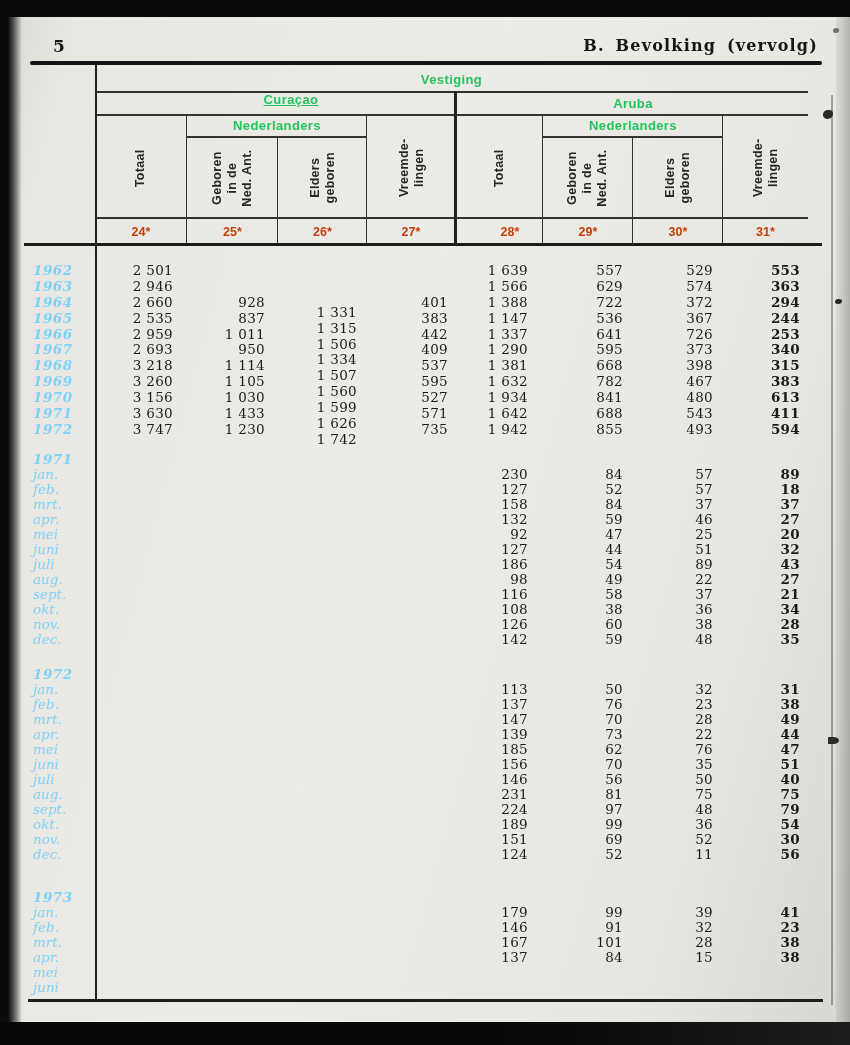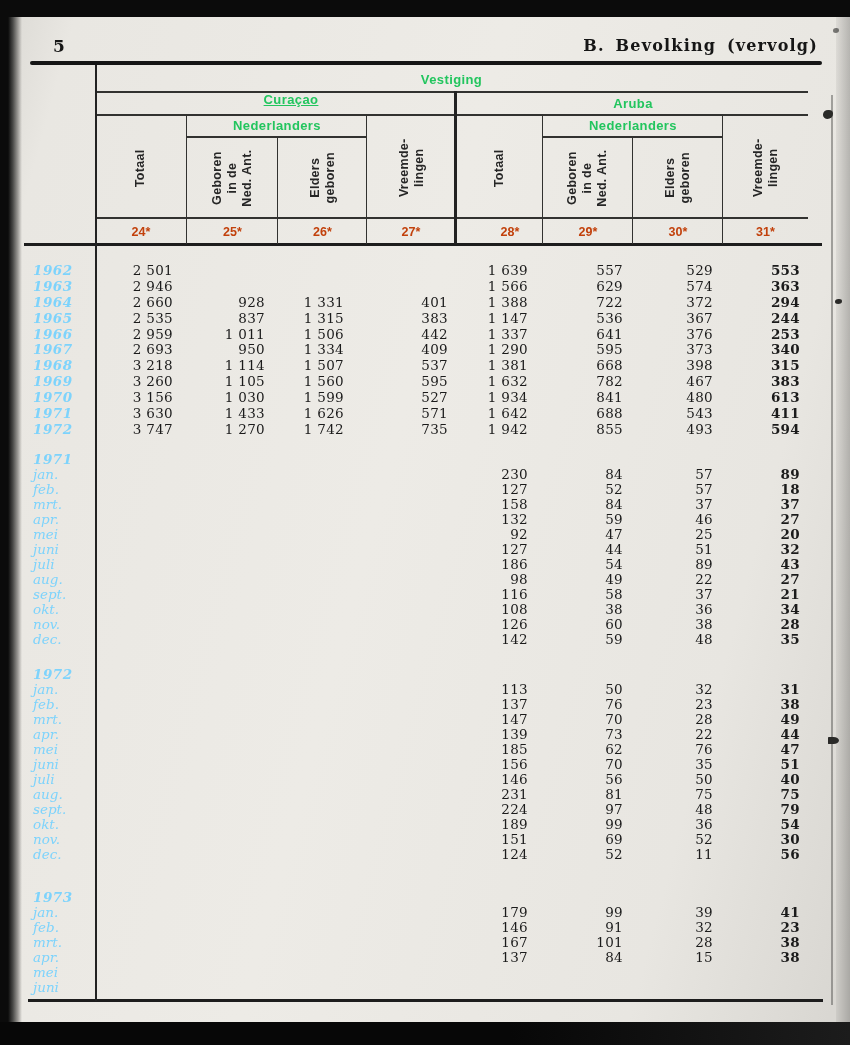"1 331" .c2 { left: 262px -> 275px; margin-top: none -> 10px }
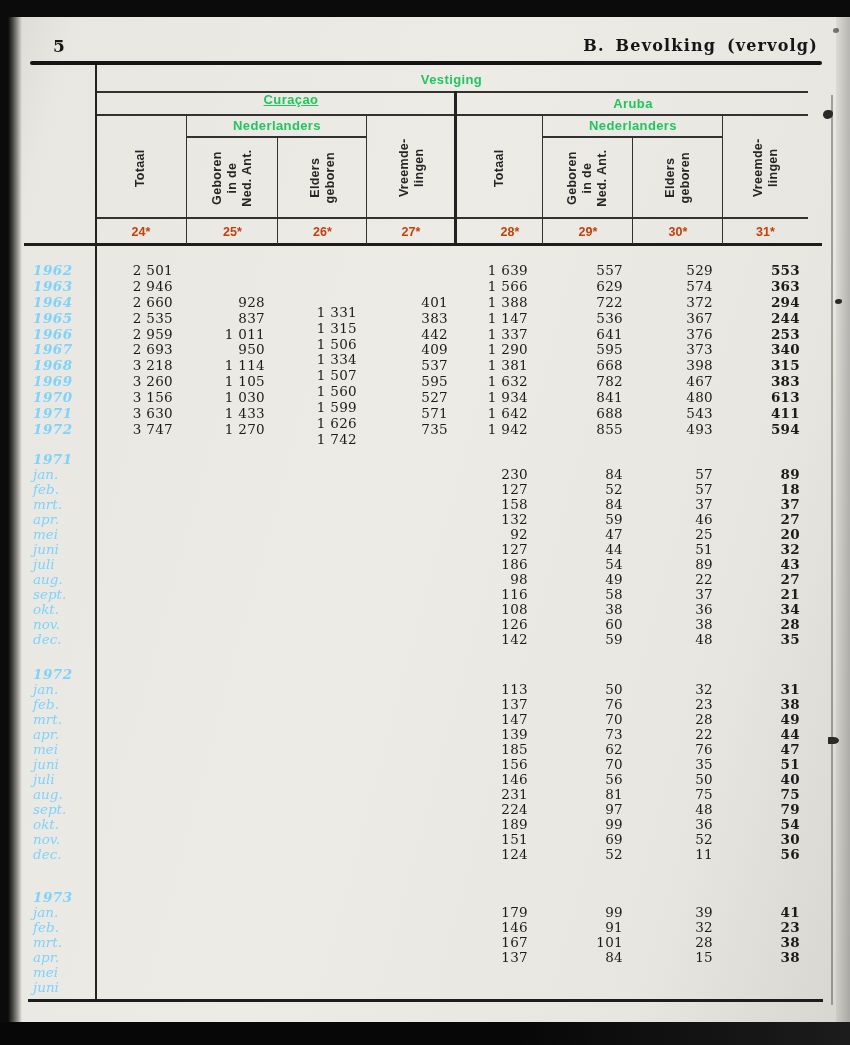"376" span.num { text: 376 -> 726 }
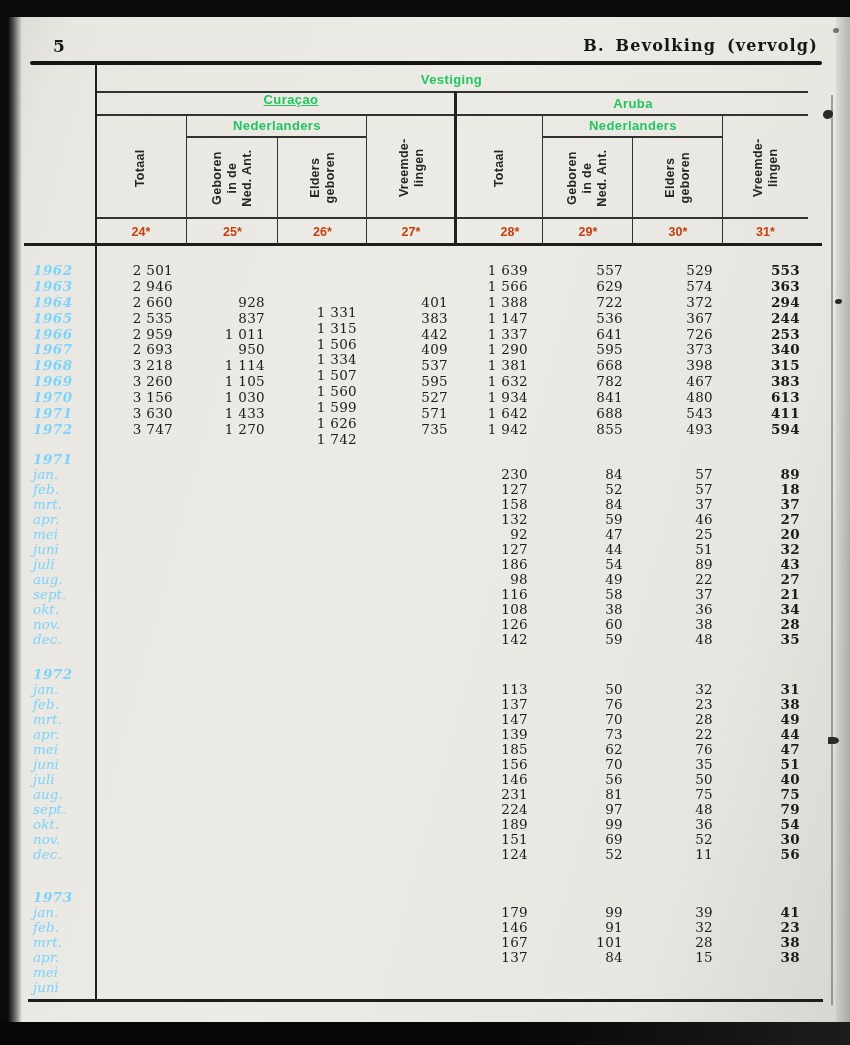"1 270" span.num { text: 1 270 -> 1 230 }
